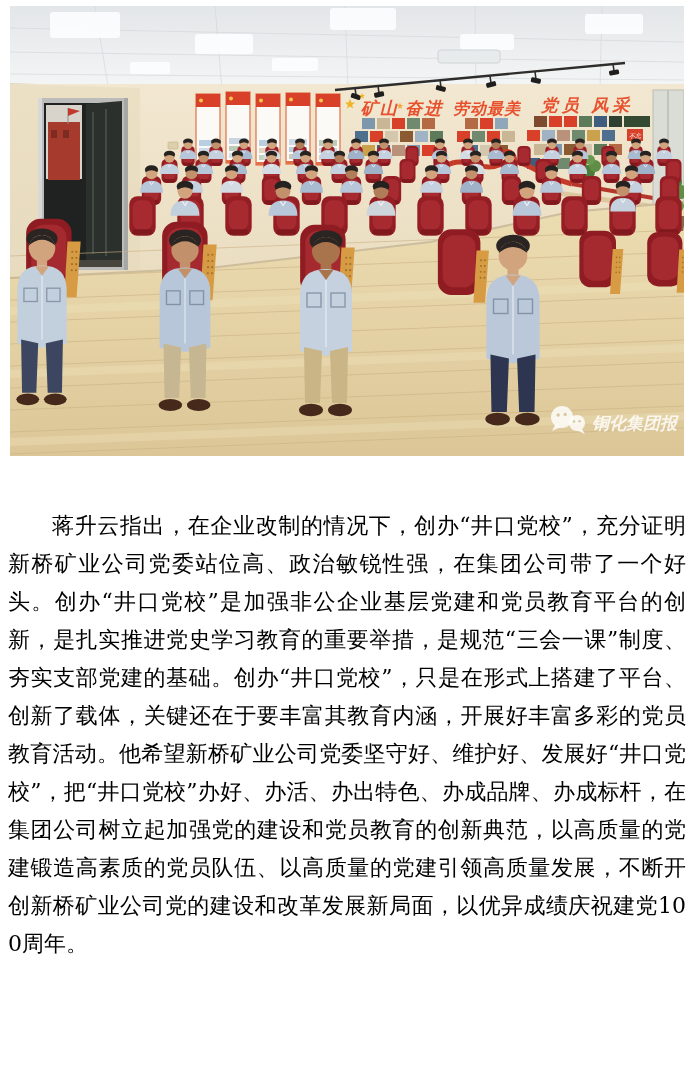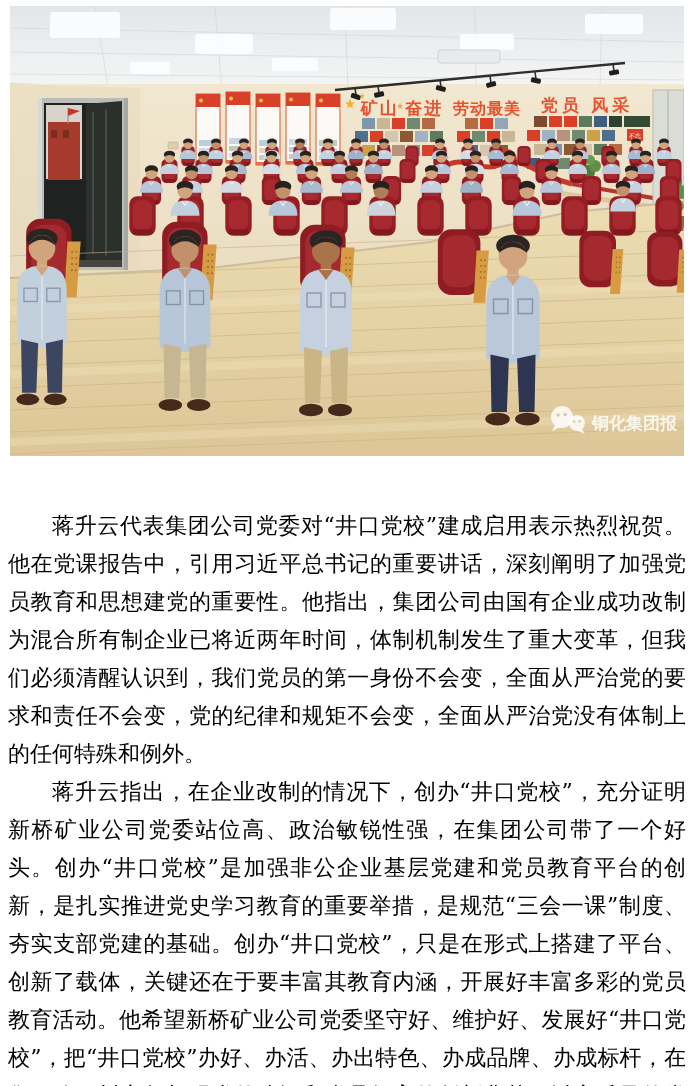"矿山 奋进" .photo-wrap { font-style: none -> italic }
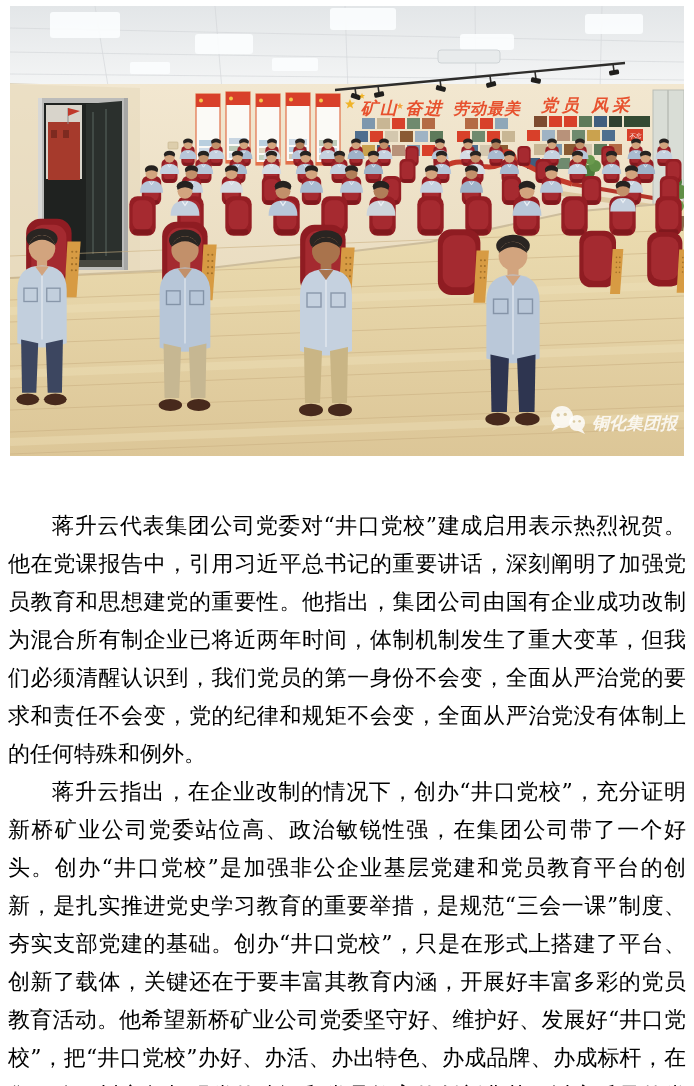"蒋升云代表集团公司党委对“井口党校”建成启用表示热烈祝贺。他在党课报告中，引用习" p { html: <p>蒋升云代表集团公司党委对“井口党校”建成启用表示热烈祝贺。他在党课报告中，引用习近平总书记的重要讲话，深刻阐明了加强党员教育和思想建党的重要性。他指出，集团公司由国有企业成功改制为混合所有制企业已将近两年时间，体制机制发生了重大变革，但我们必须清醒认识到，我们党员的第一身份不会变，全面从严治党的要求和责任不会变，党的纪律和规矩不会变，全面从严治党没有体制上的任何特殊和例外。</p> -> none }
